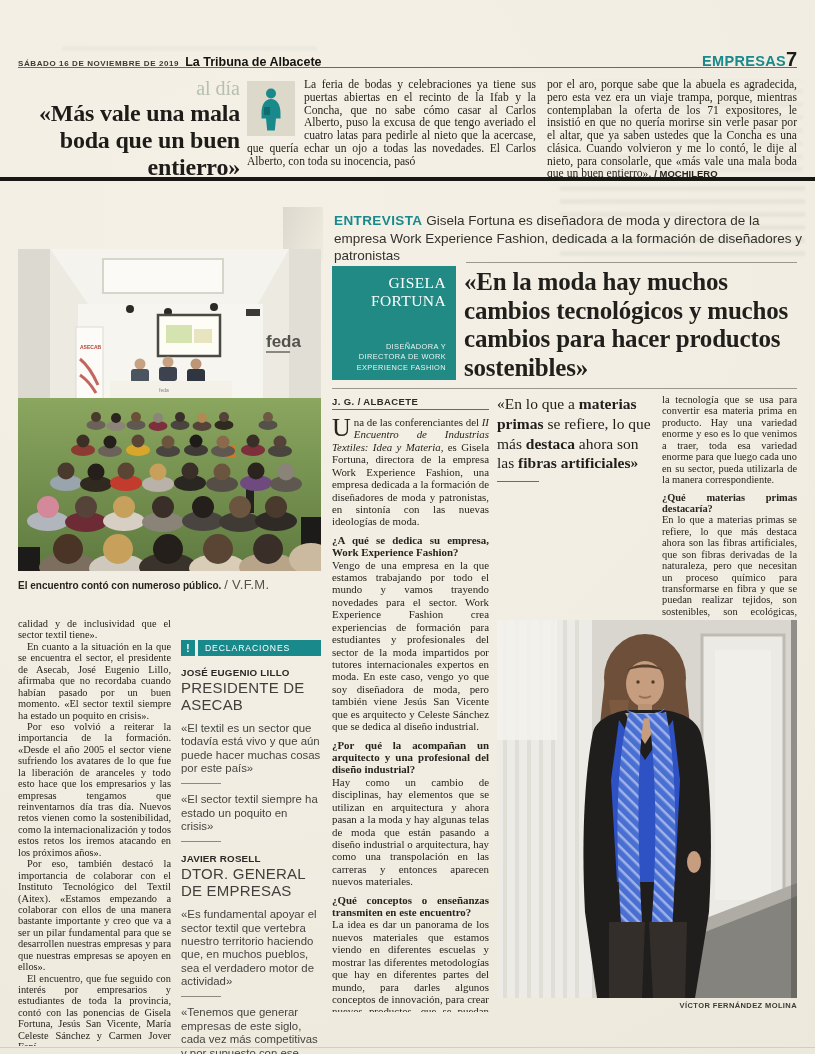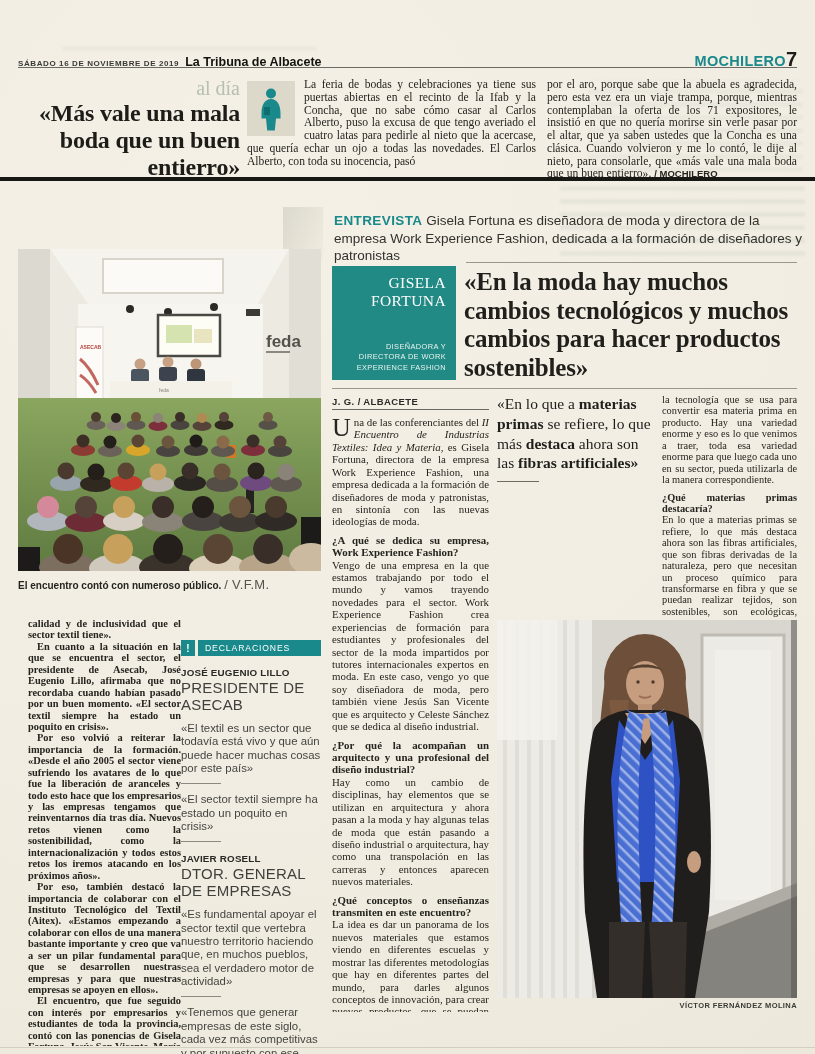"MOCHILERO" span.hdr-section { text: MOCHILERO -> EMPRESAS }
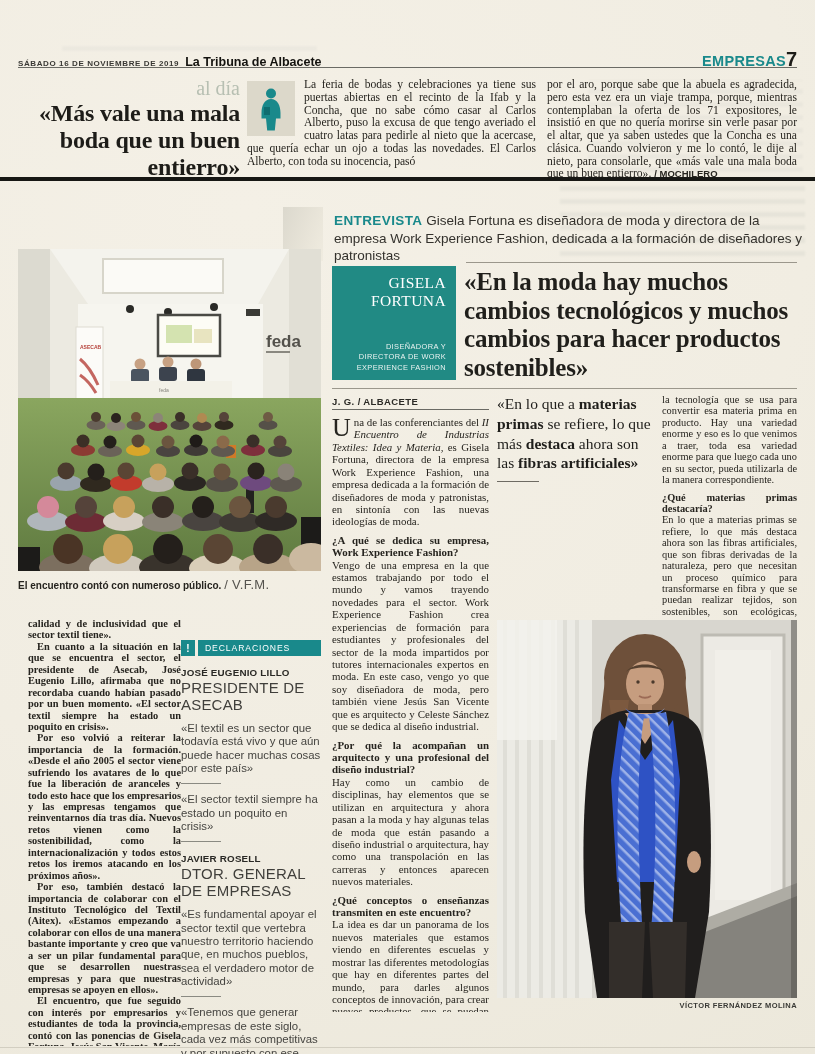"calidad y de inclusividad que" div.abs { font-weight: bold -> none; left: 28px -> 18px }
